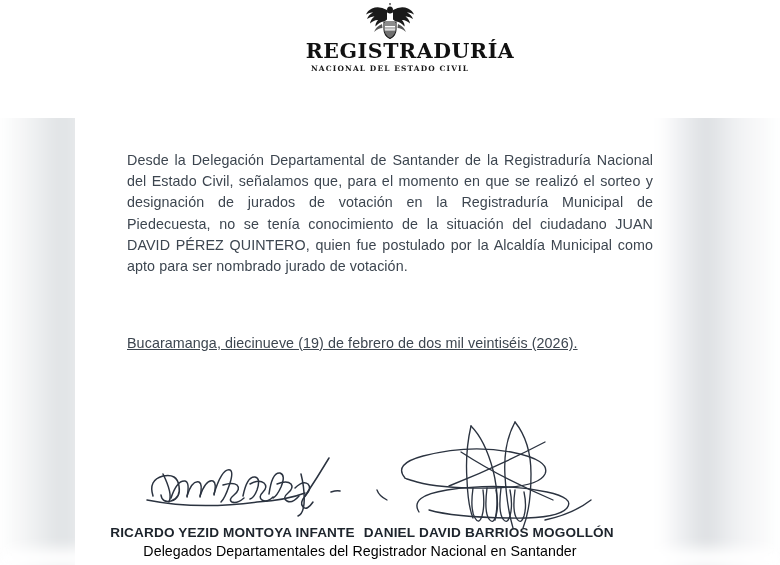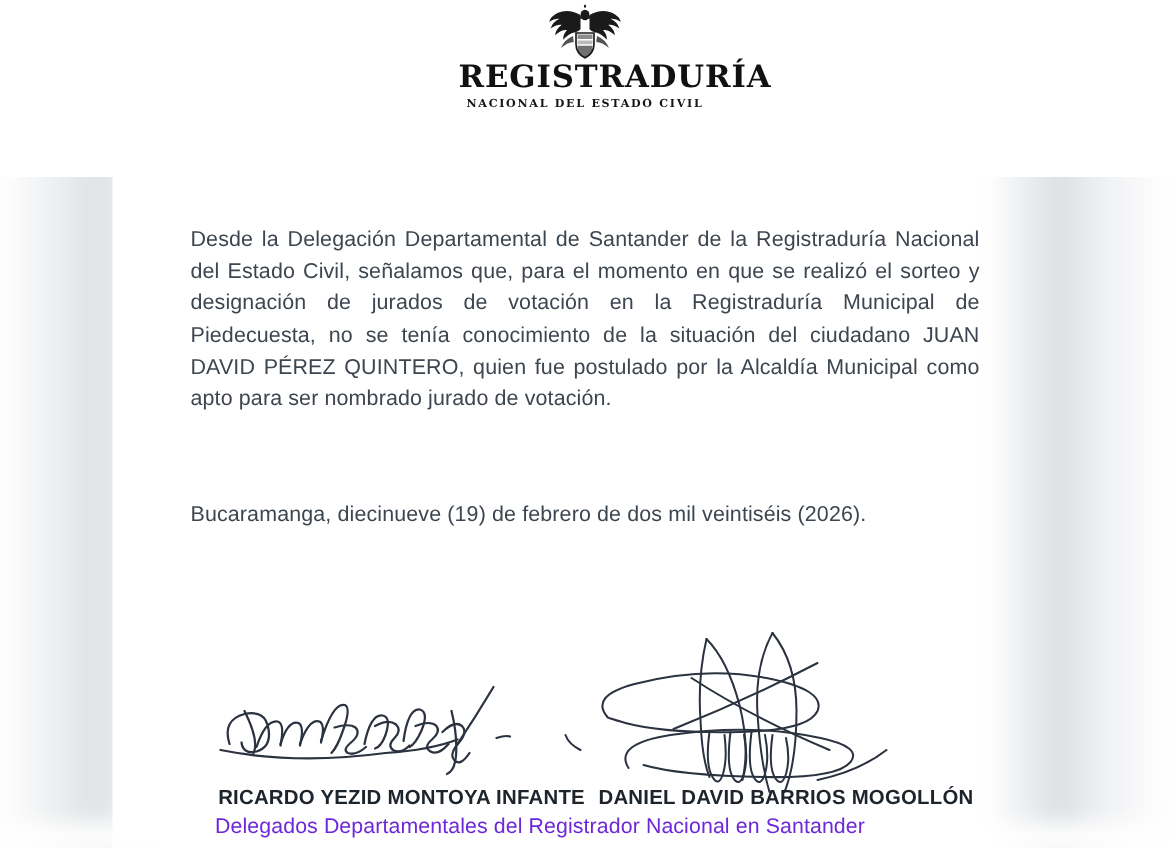"Bucaramanga, diecinueve (19) de febrero" #date-line { text-decoration: none -> underline }
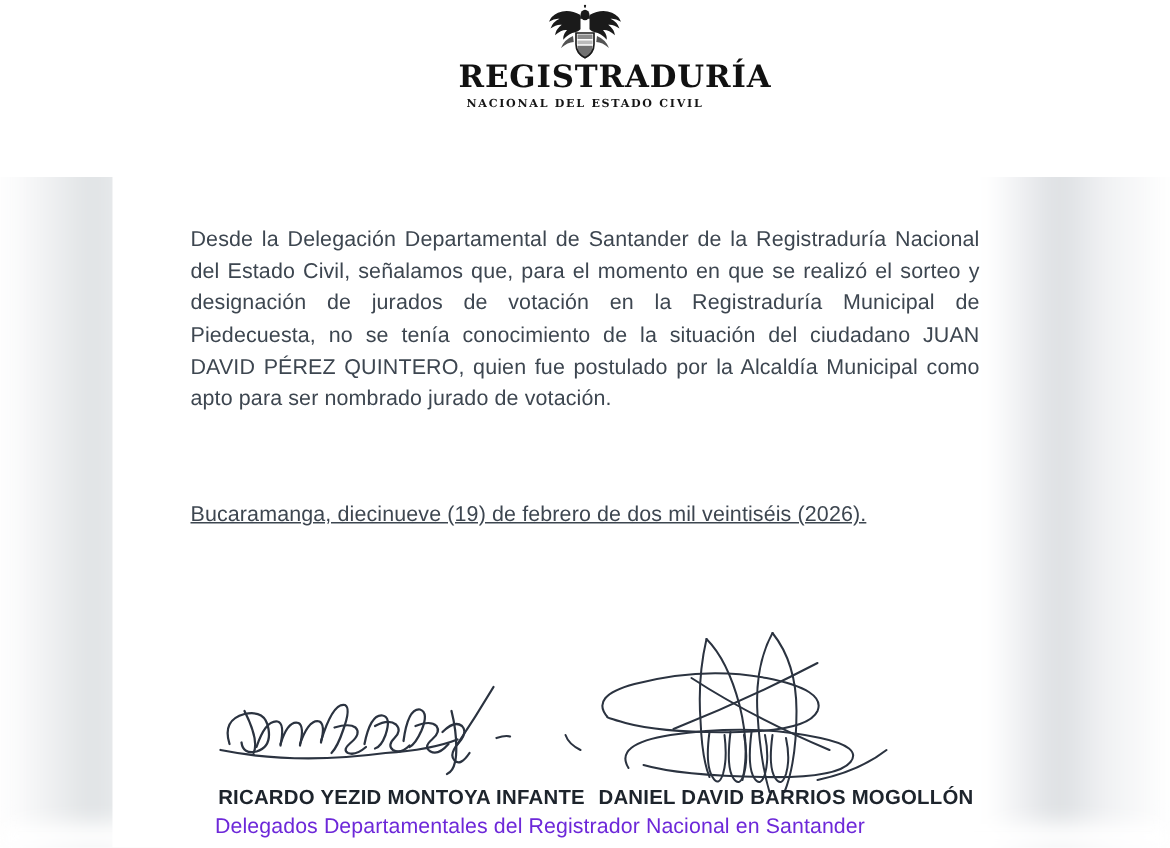"RICARDO YEZID MONTOYA INFANTE DANIEL" #names-row { text-align: right -> center }
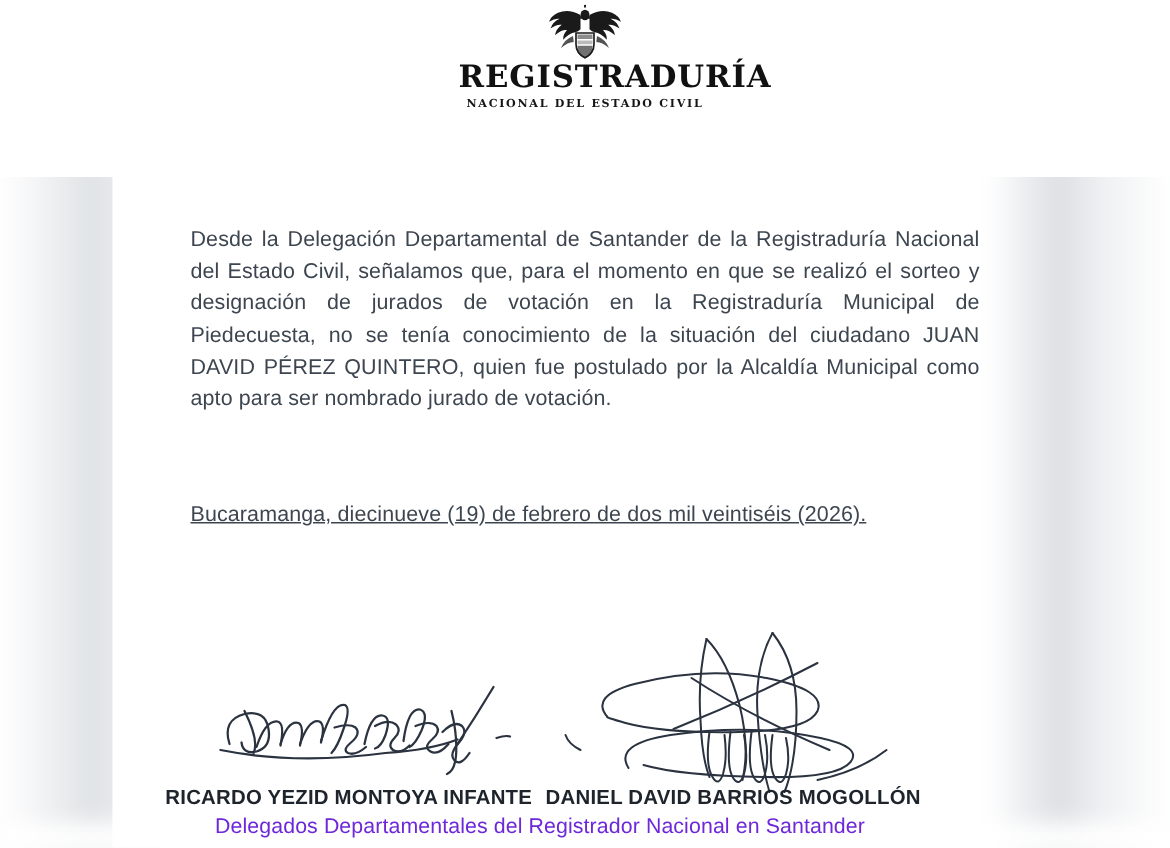"Delegados Departamentales del" #role-line { color: #6d28d9 -> #000000 }
